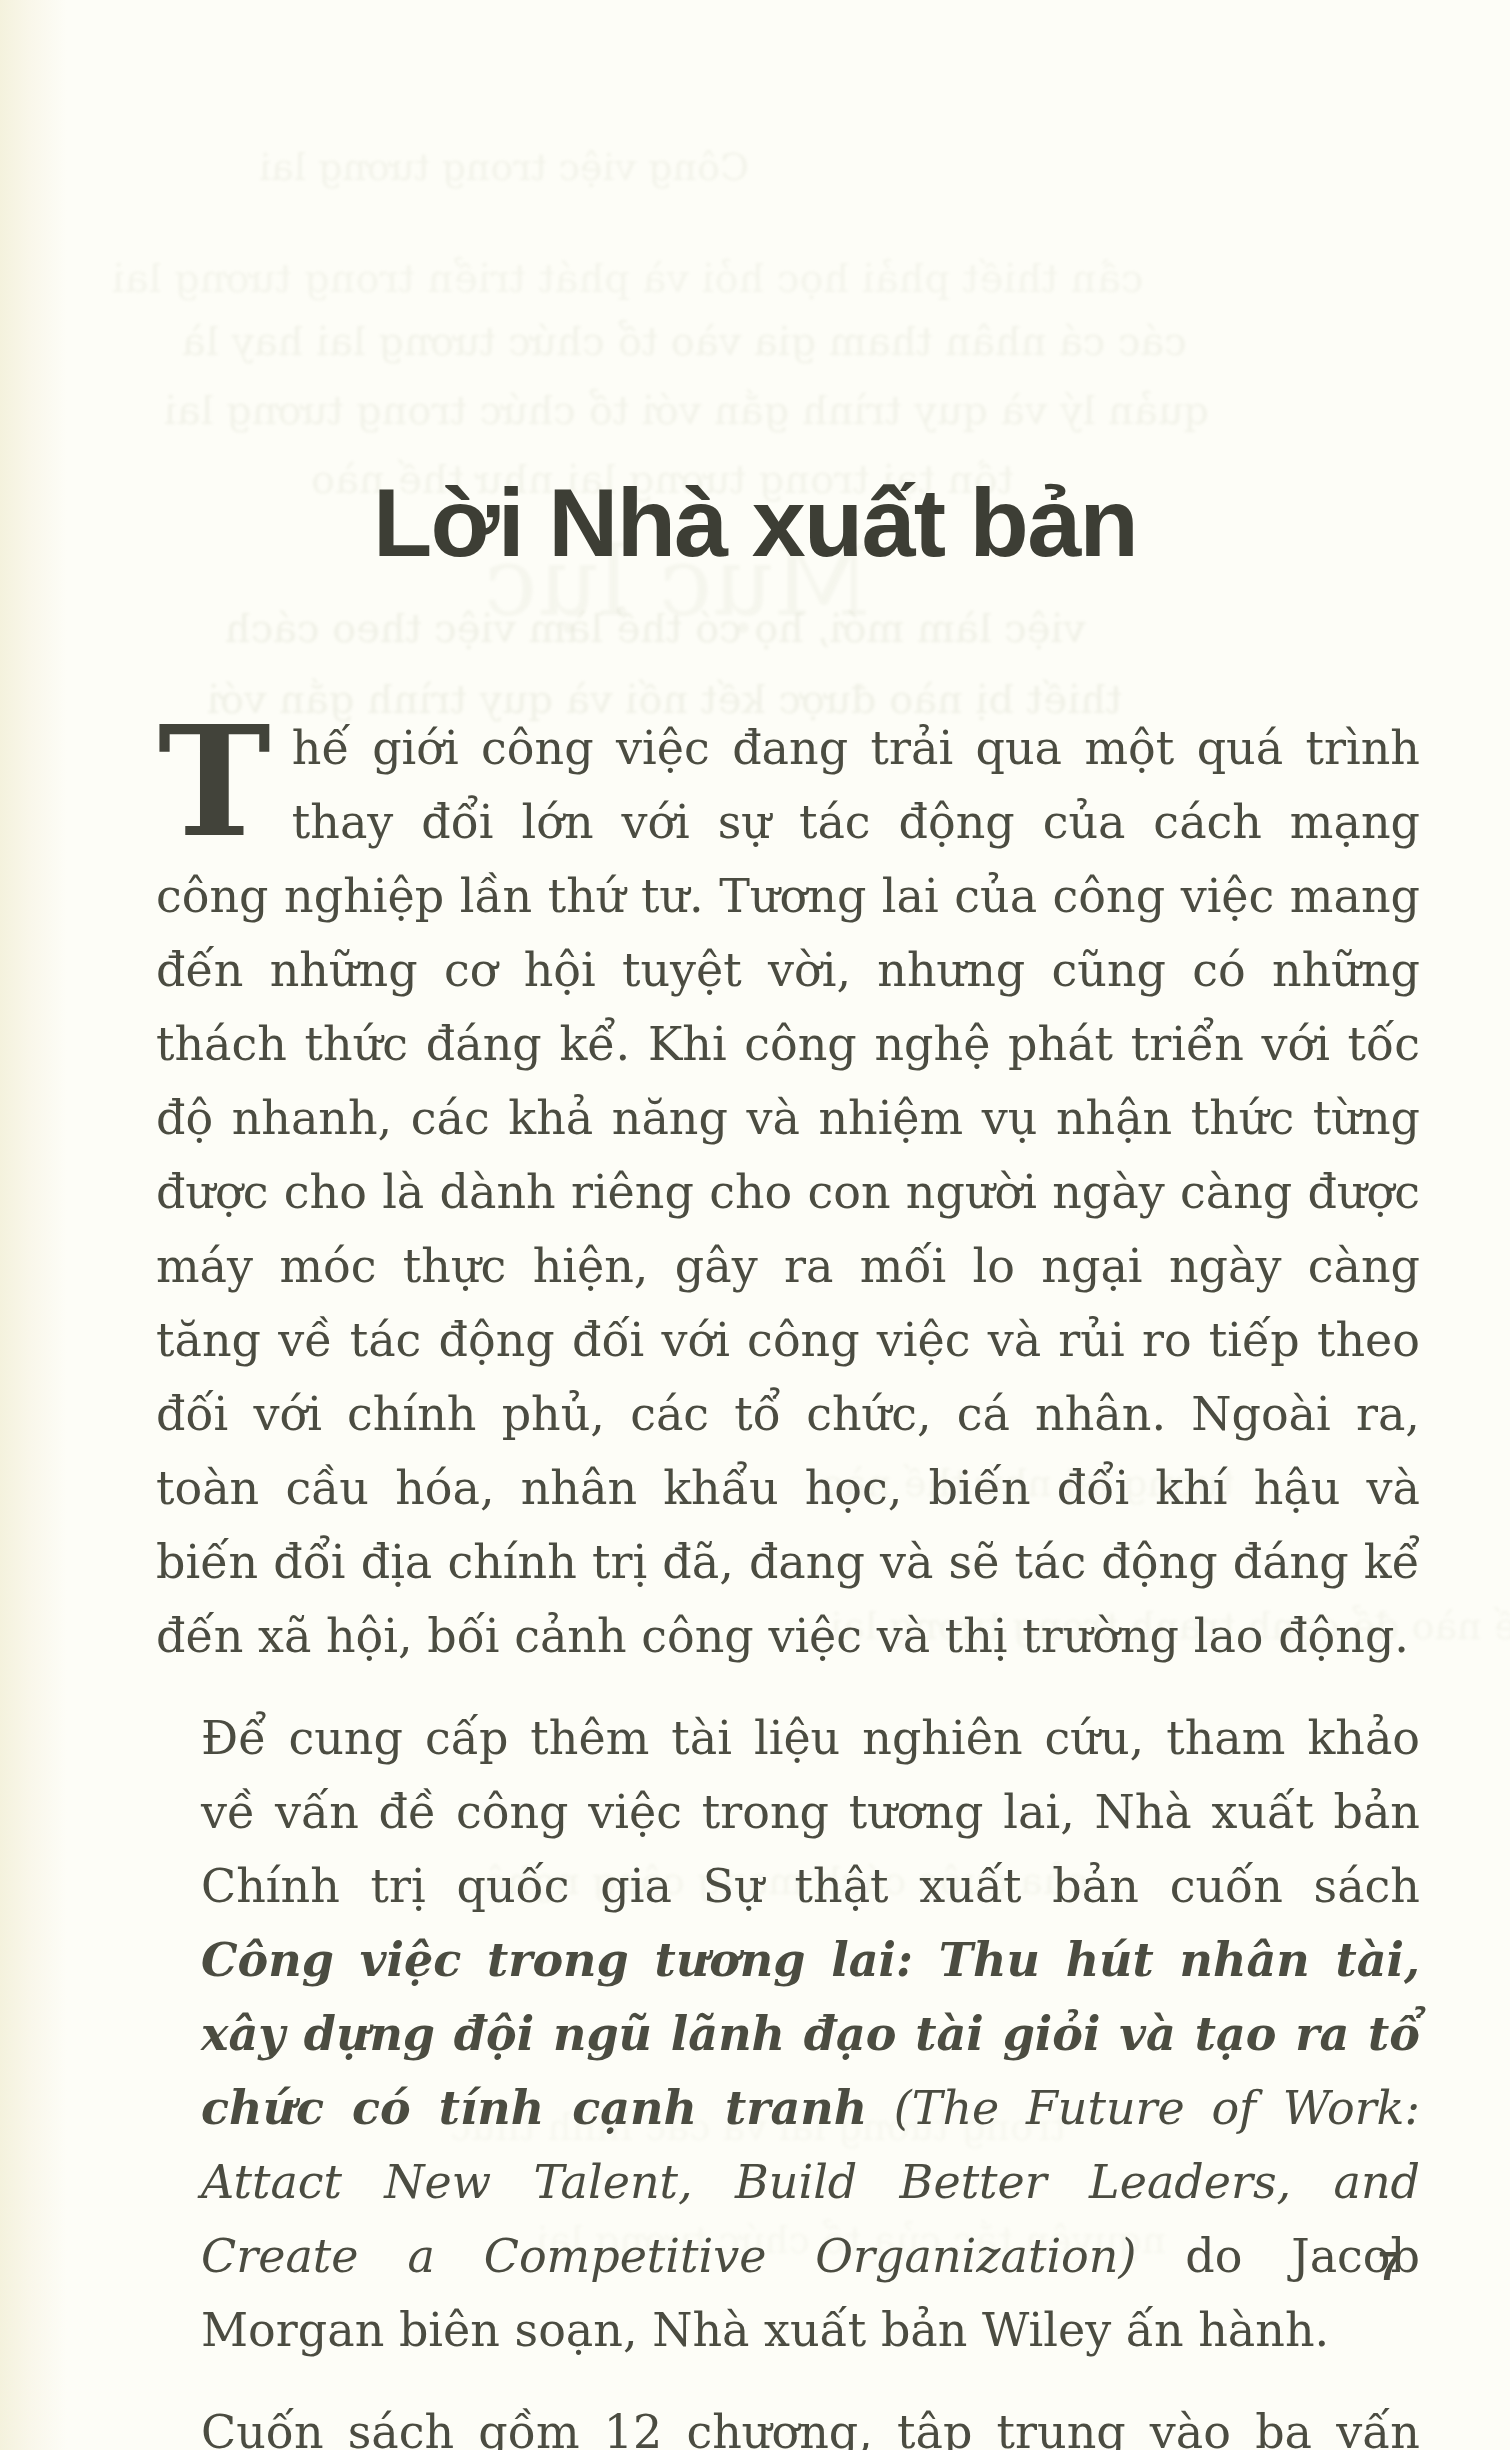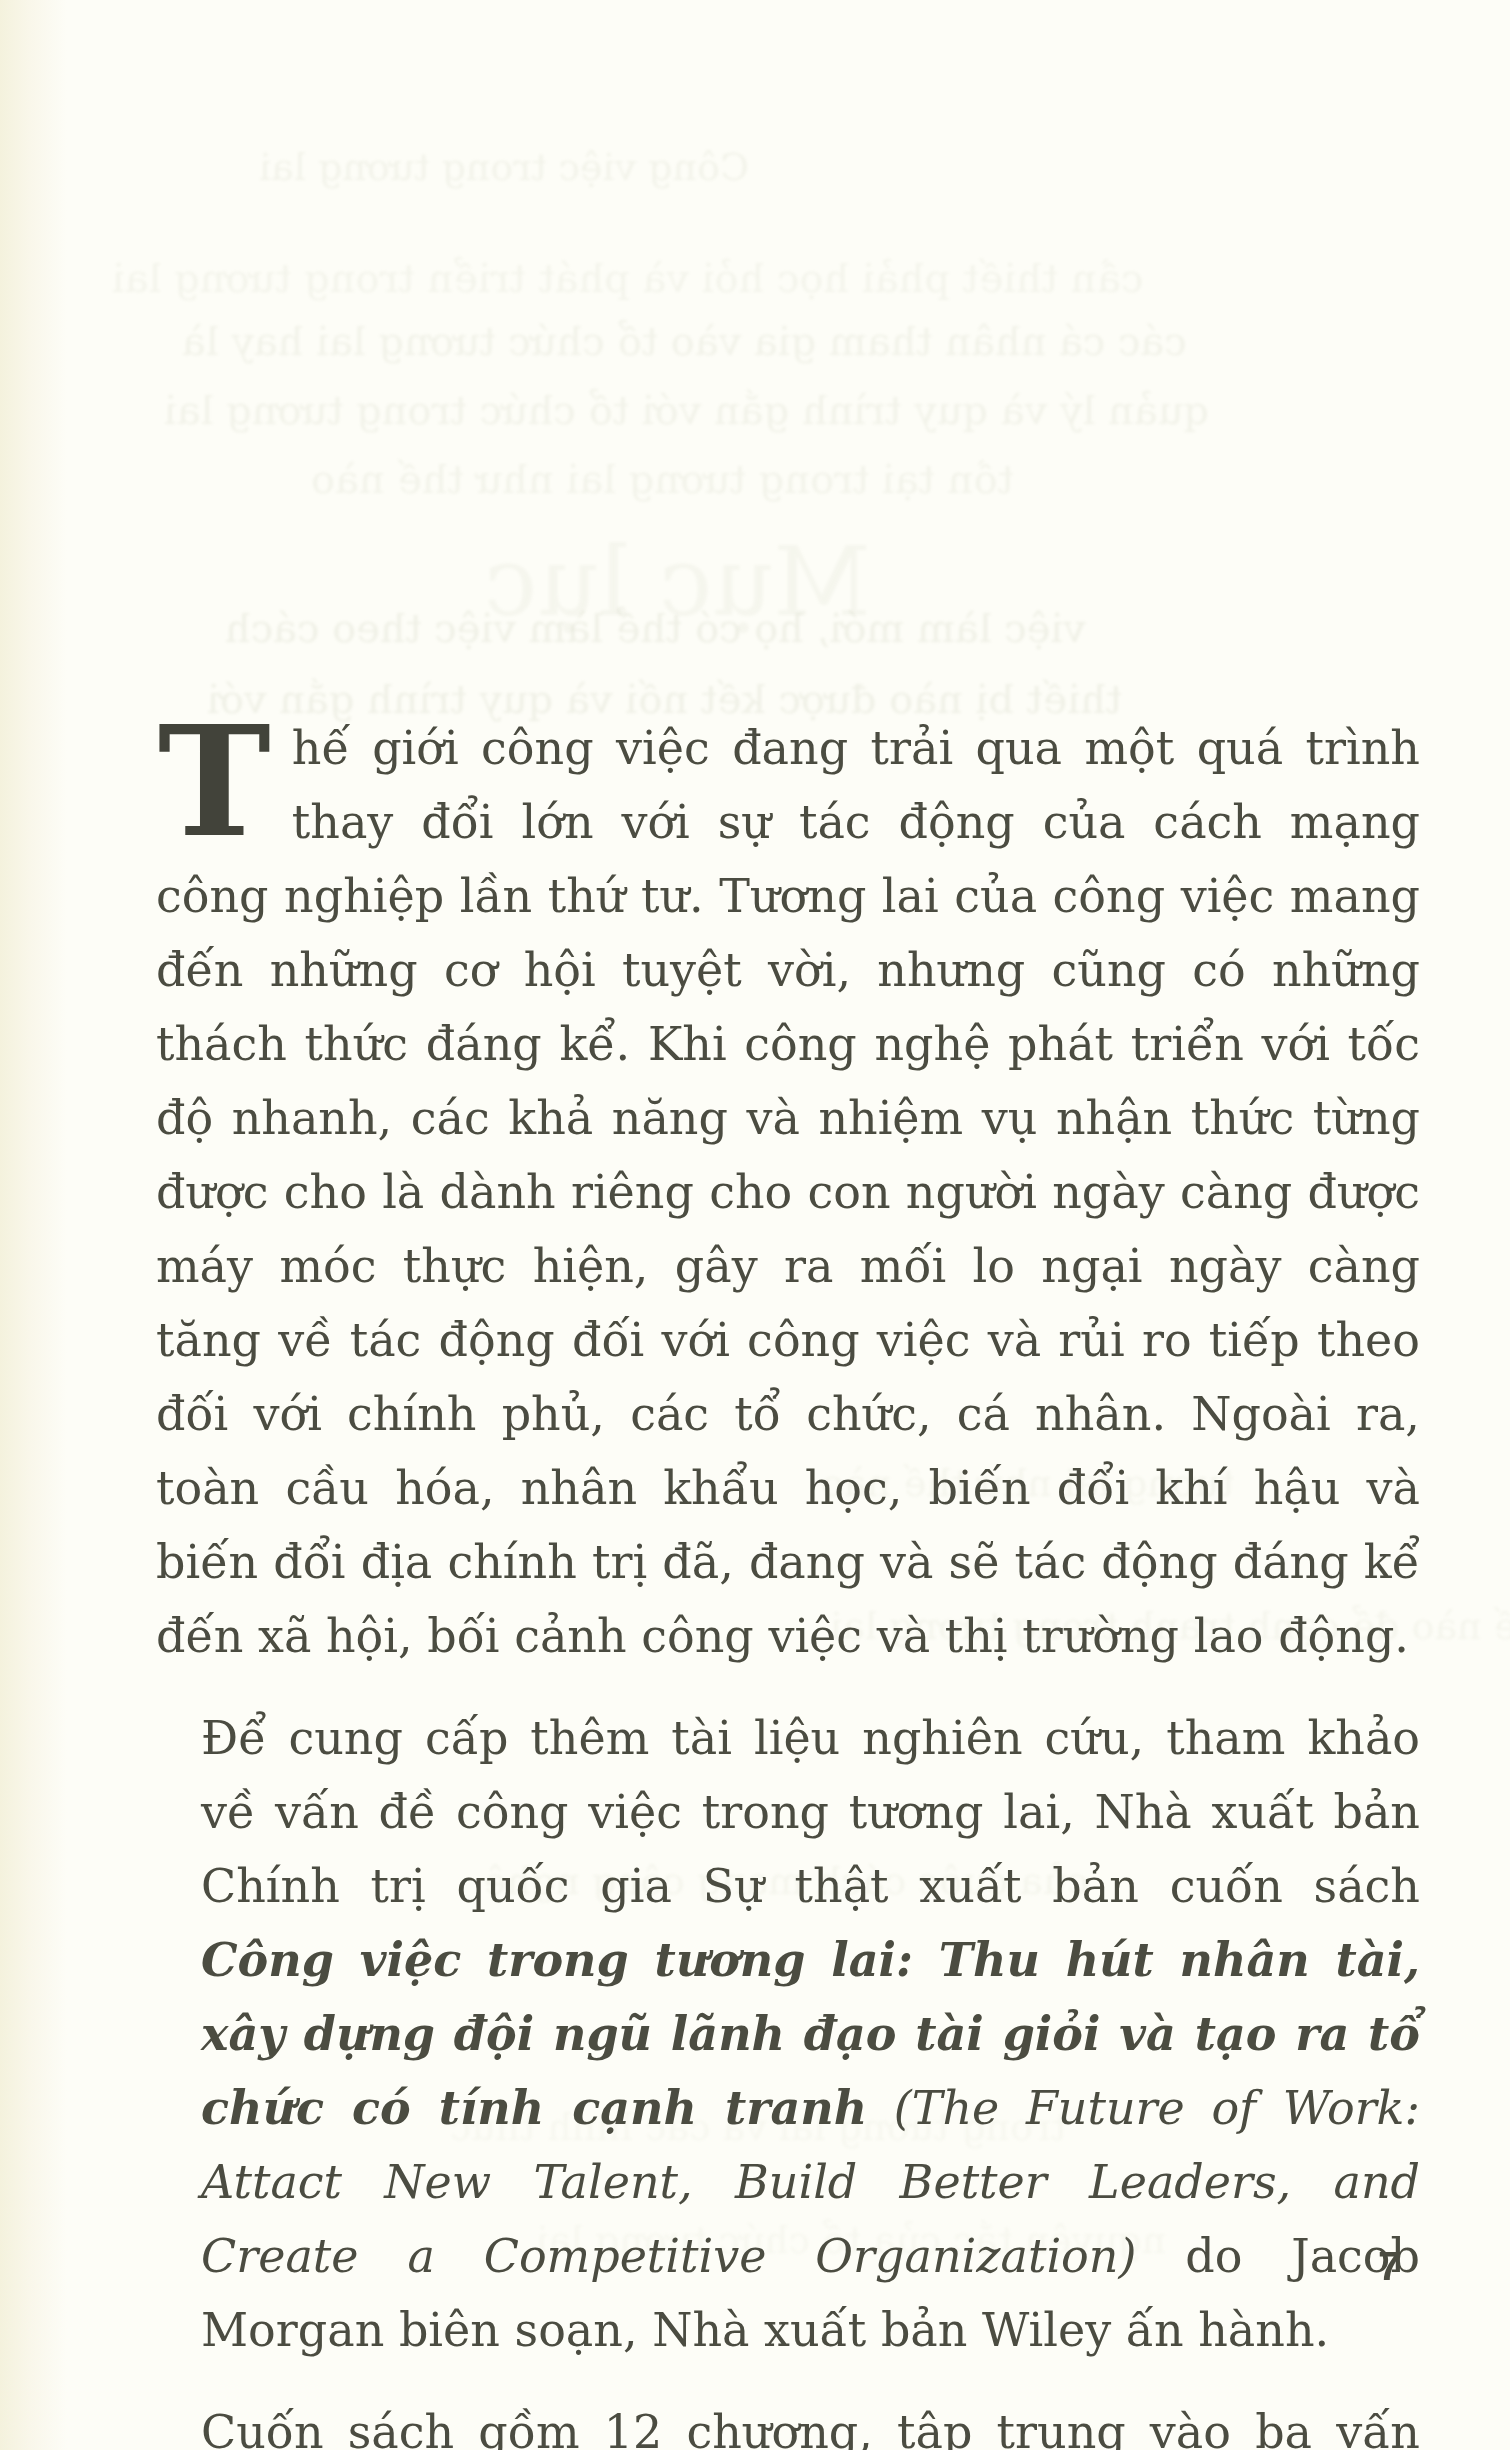"Lời Nhà xuất bản" div.page-title { html: none -> <div>Lời Nhà xuất bản</div> }
